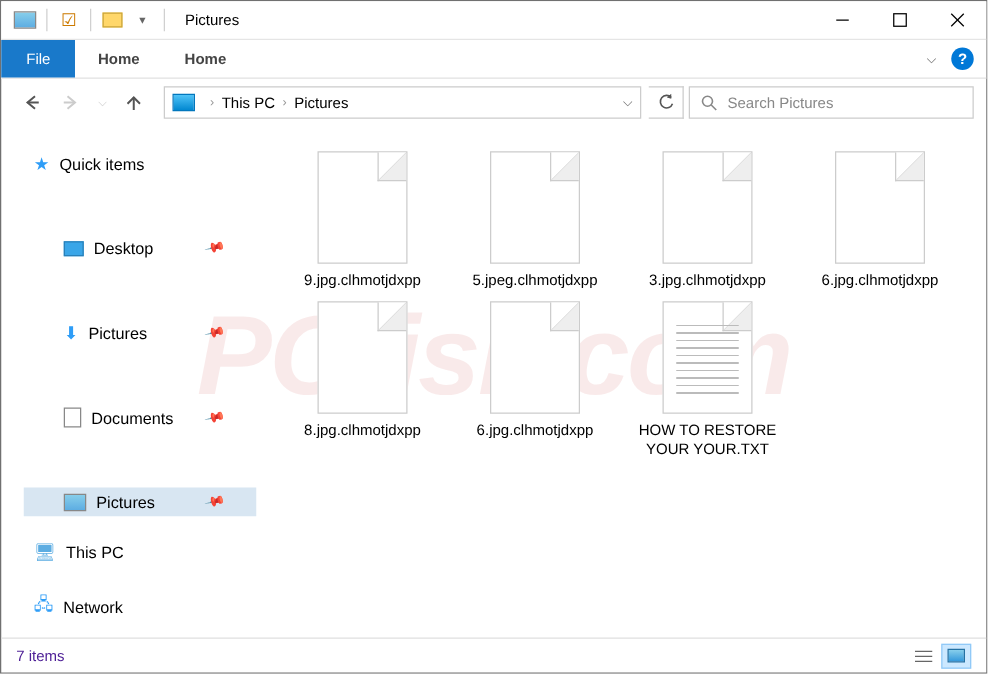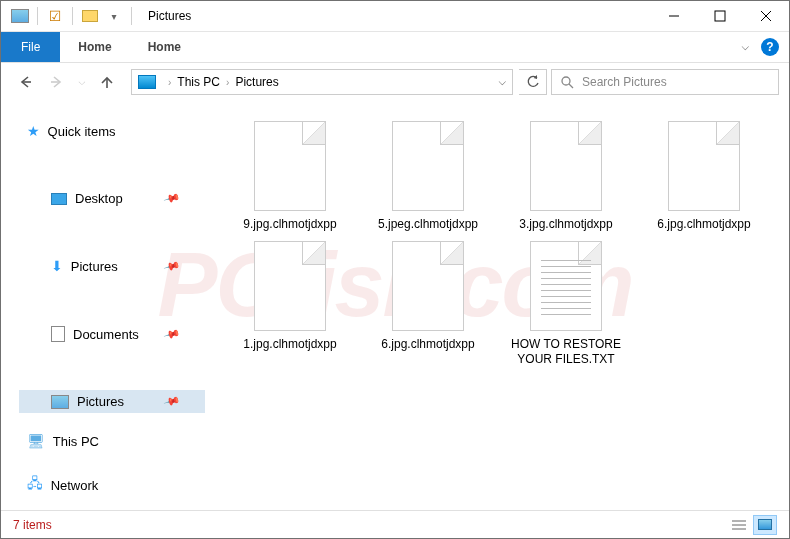"1.jpg.clhmotjdxpp" div.file-label { text: 1.jpg.clhmotjdxpp -> 8.jpg.clhmotjdxpp }
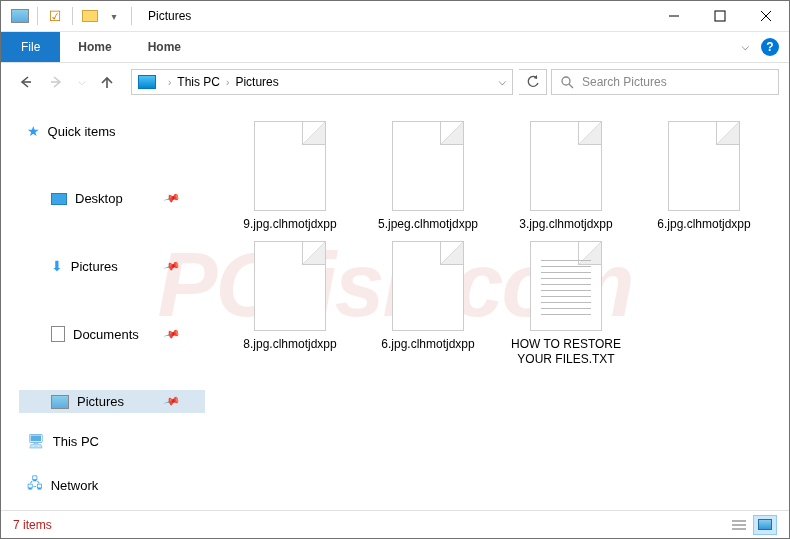"HOW TO RESTORE YOUR FILES.TXT" div.file-label { text: FILES.TXT -> YOUR.TXT }
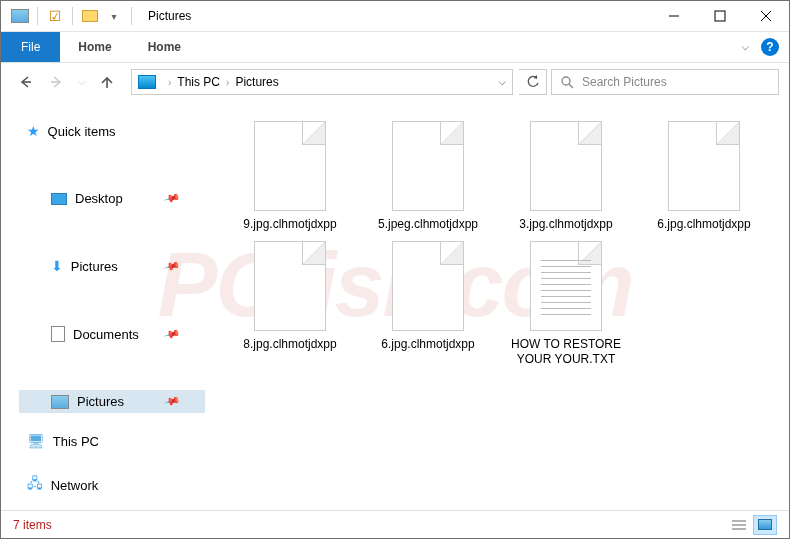"7 items" .statusbar { color: #b91c1c -> #4c1d95 }
